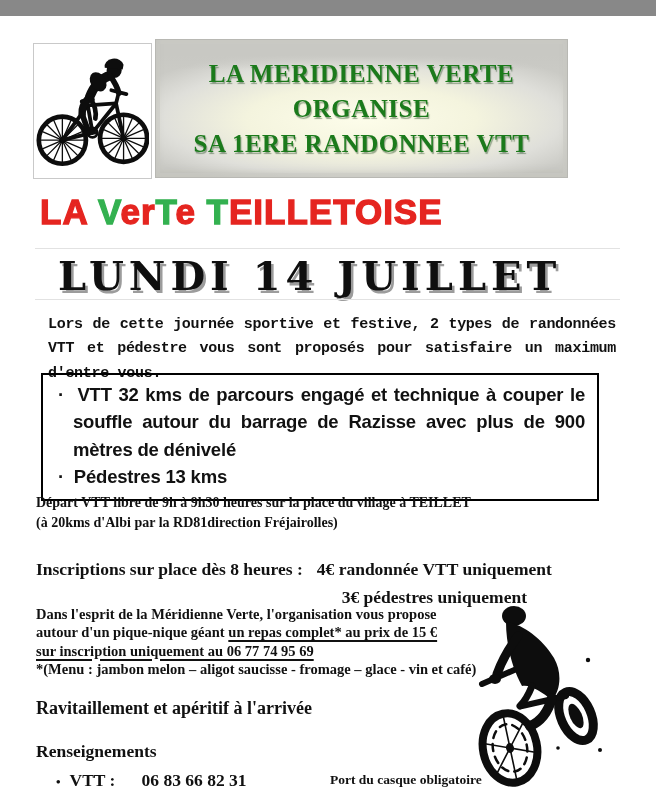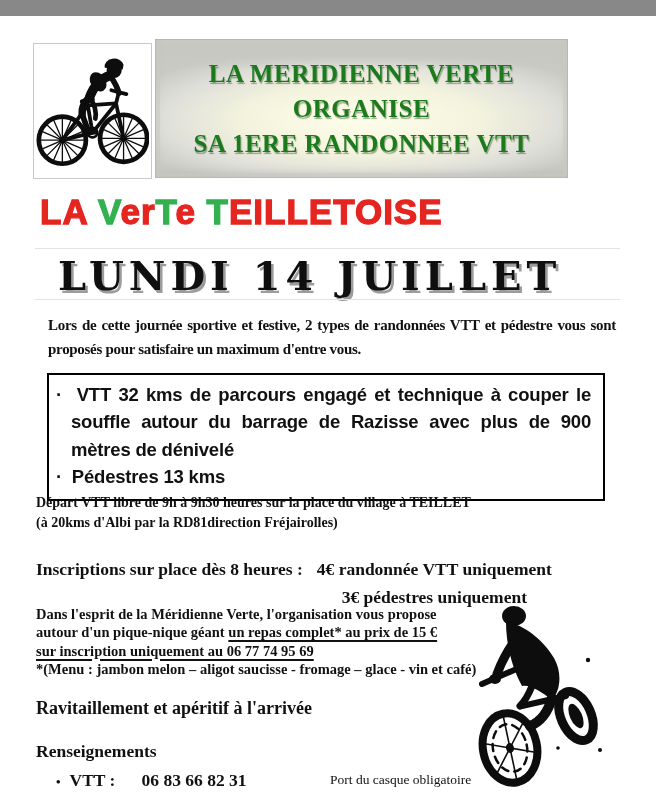"Lors de cette journée sportive" .intro { font-family: Liberation Serif, serif -> Liberation Mono, monospace }
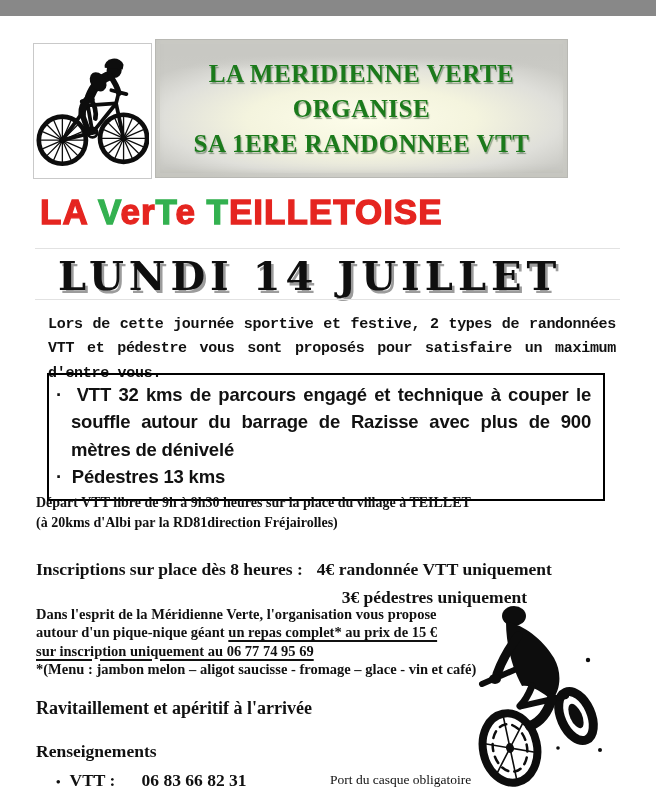"VTT 32 kms de parcours" .routes-box { left: 47px -> 41px; padding: 6px 12px 8px 0 -> 6px 12px 8px 8px }
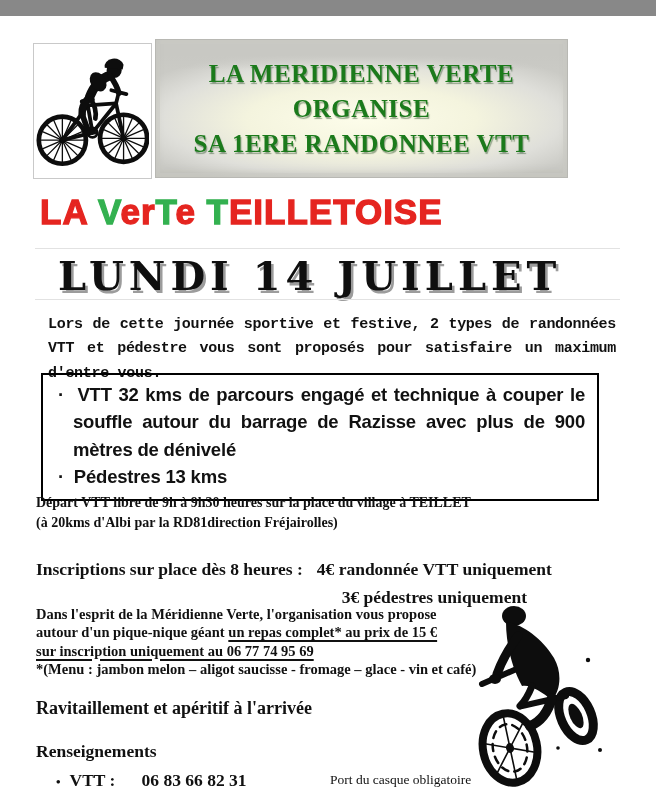"Port du casque obligatoire" .helmet-note { font-weight: normal -> bold }
